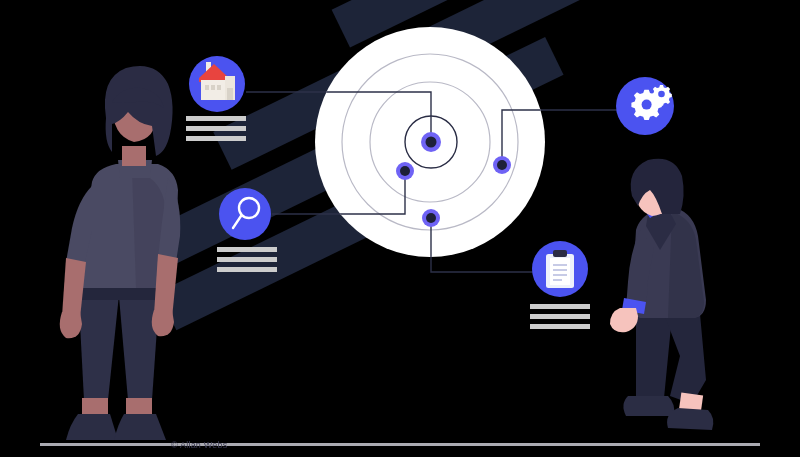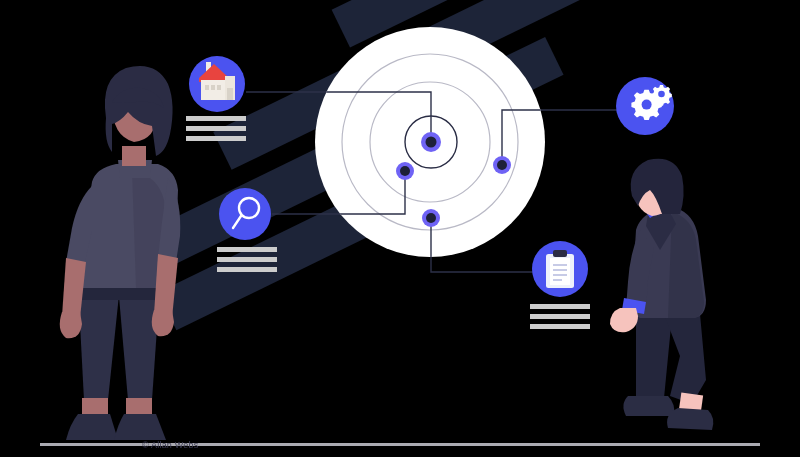"© Allan Webs" .watermark { left: 142px -> 171px }
